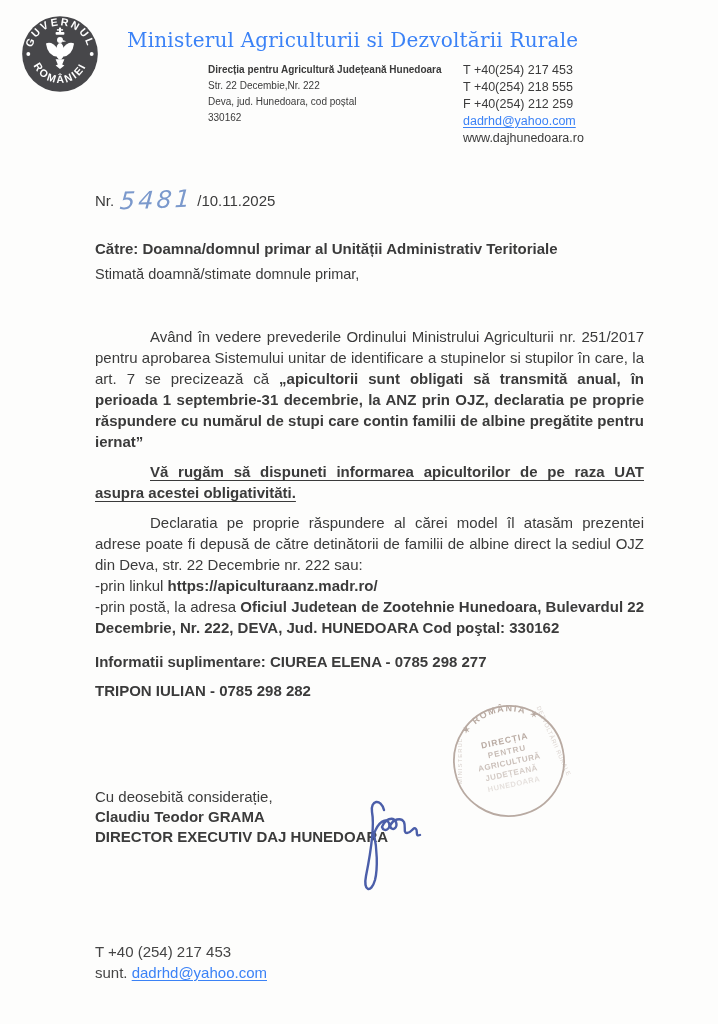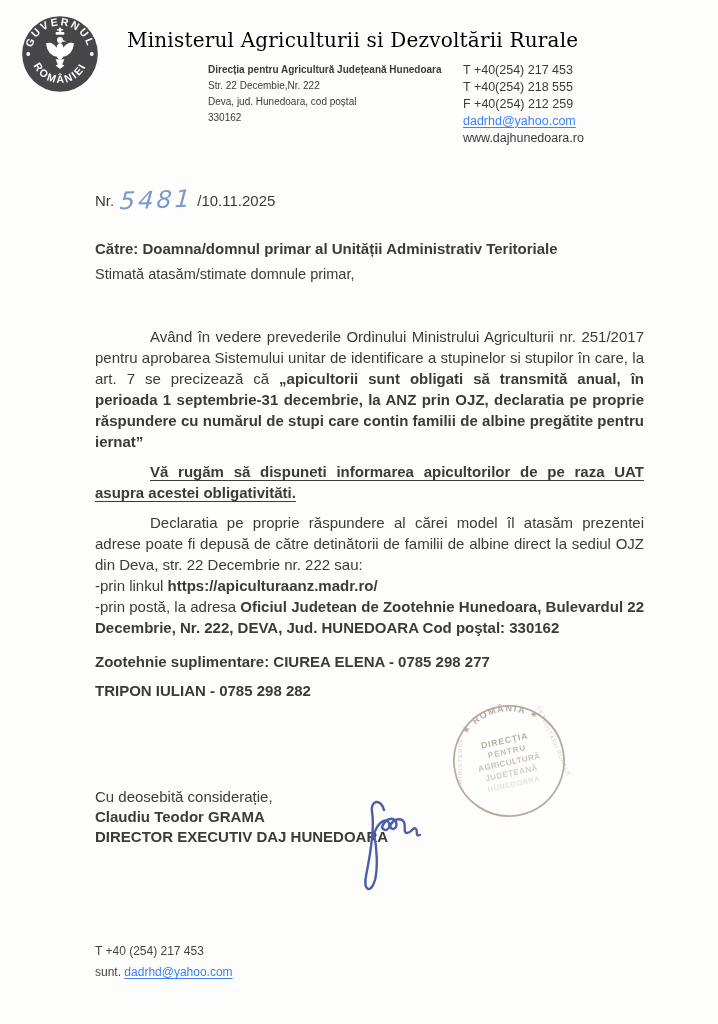"Ministerul Agriculturii si Dezvoltării" .ministry-title { color: #000000 -> #3b82f6 }
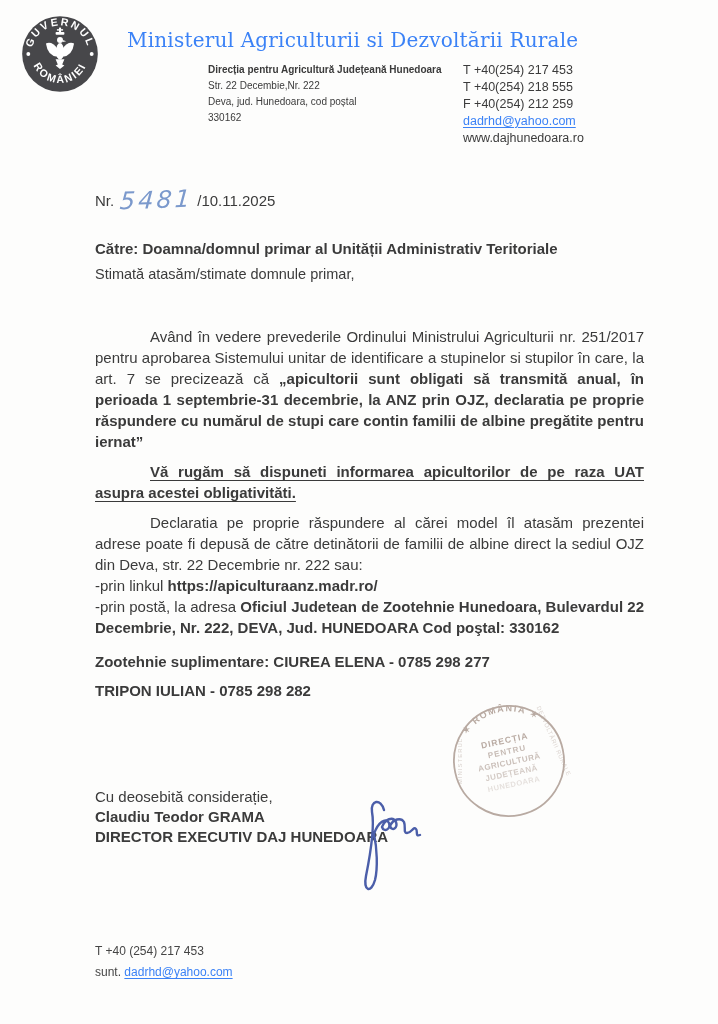"Stimată atasăm/stimate domnule primar," div.abs { text: atasăm/stimate -> doamnă/stimate }
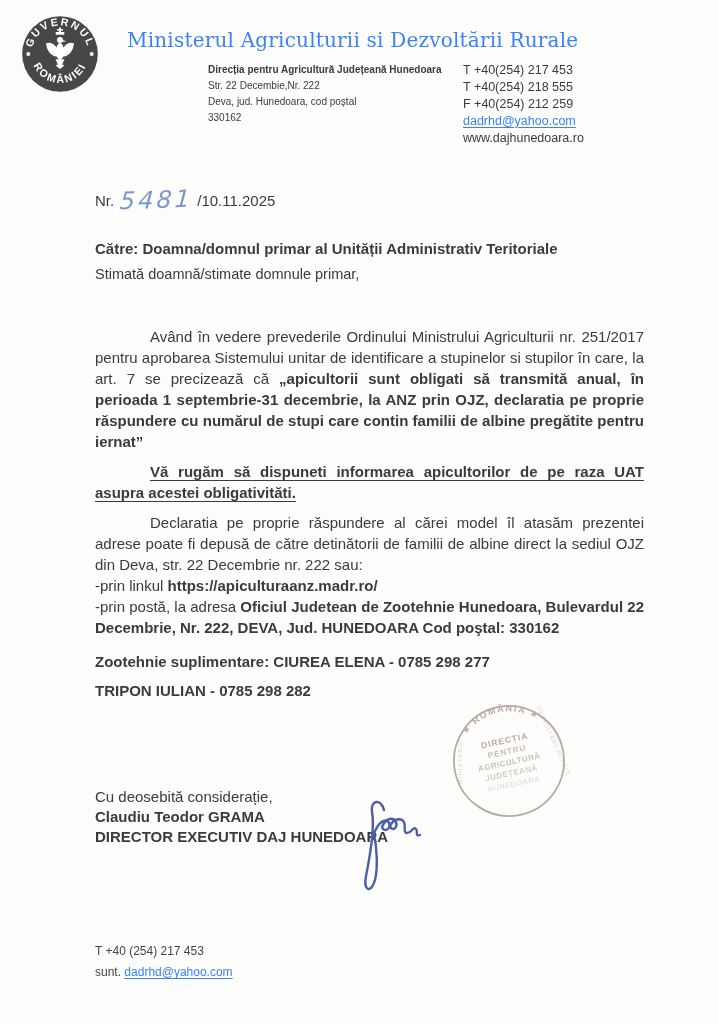"Zootehnie suplimentare:" span { text: Zootehnie -> Informatii }
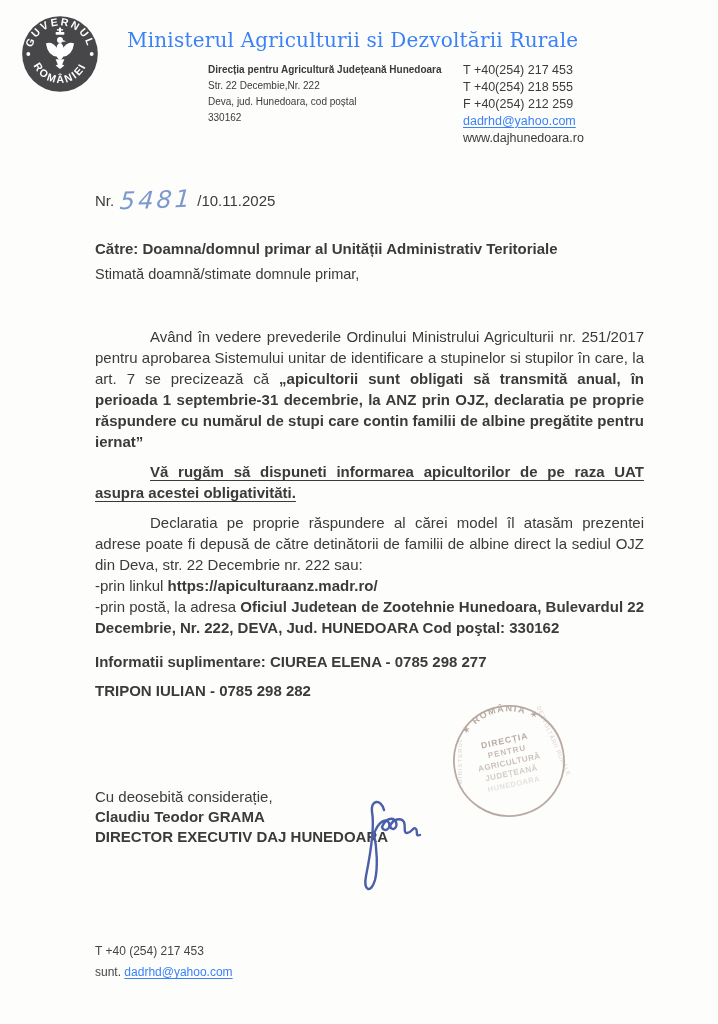"T +40 (254) 217 453" .footer { font-size: 12px -> 15px }
